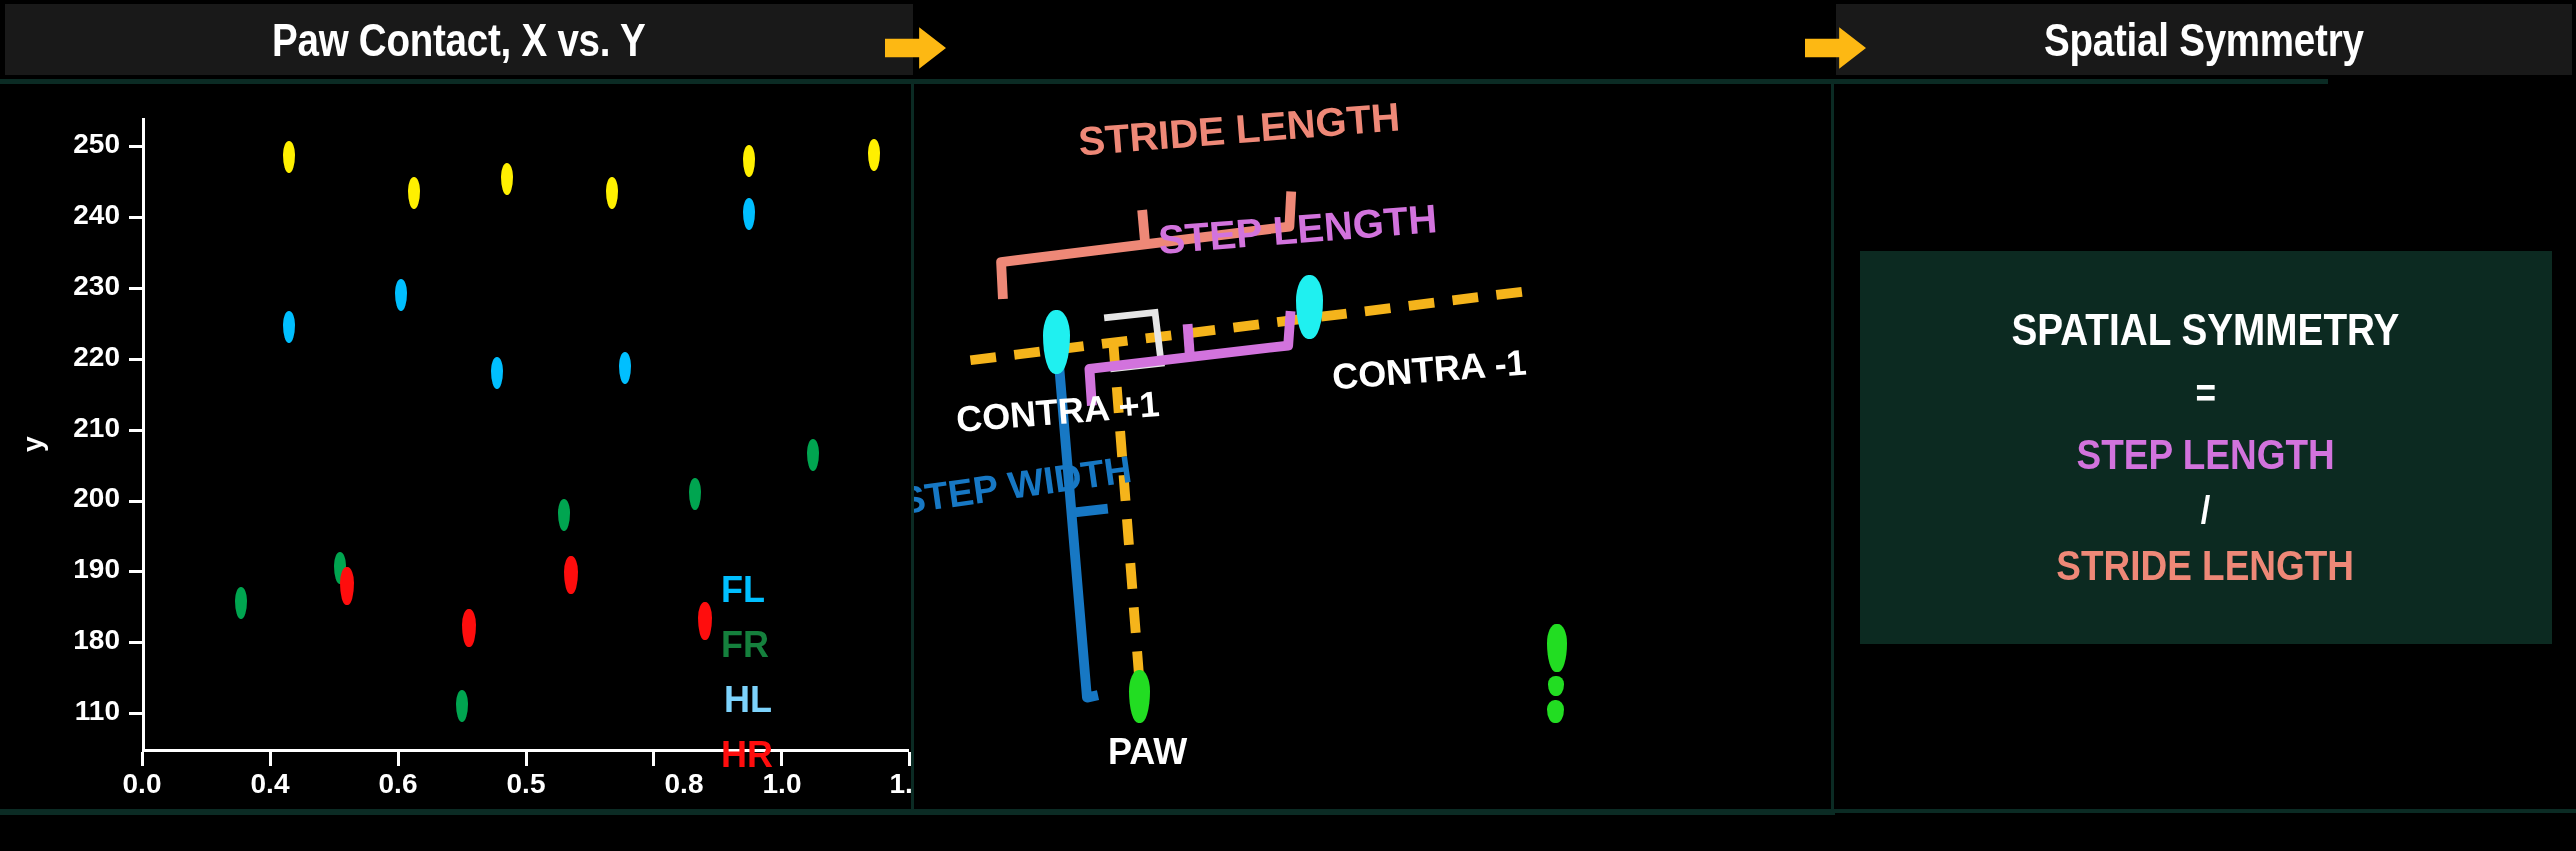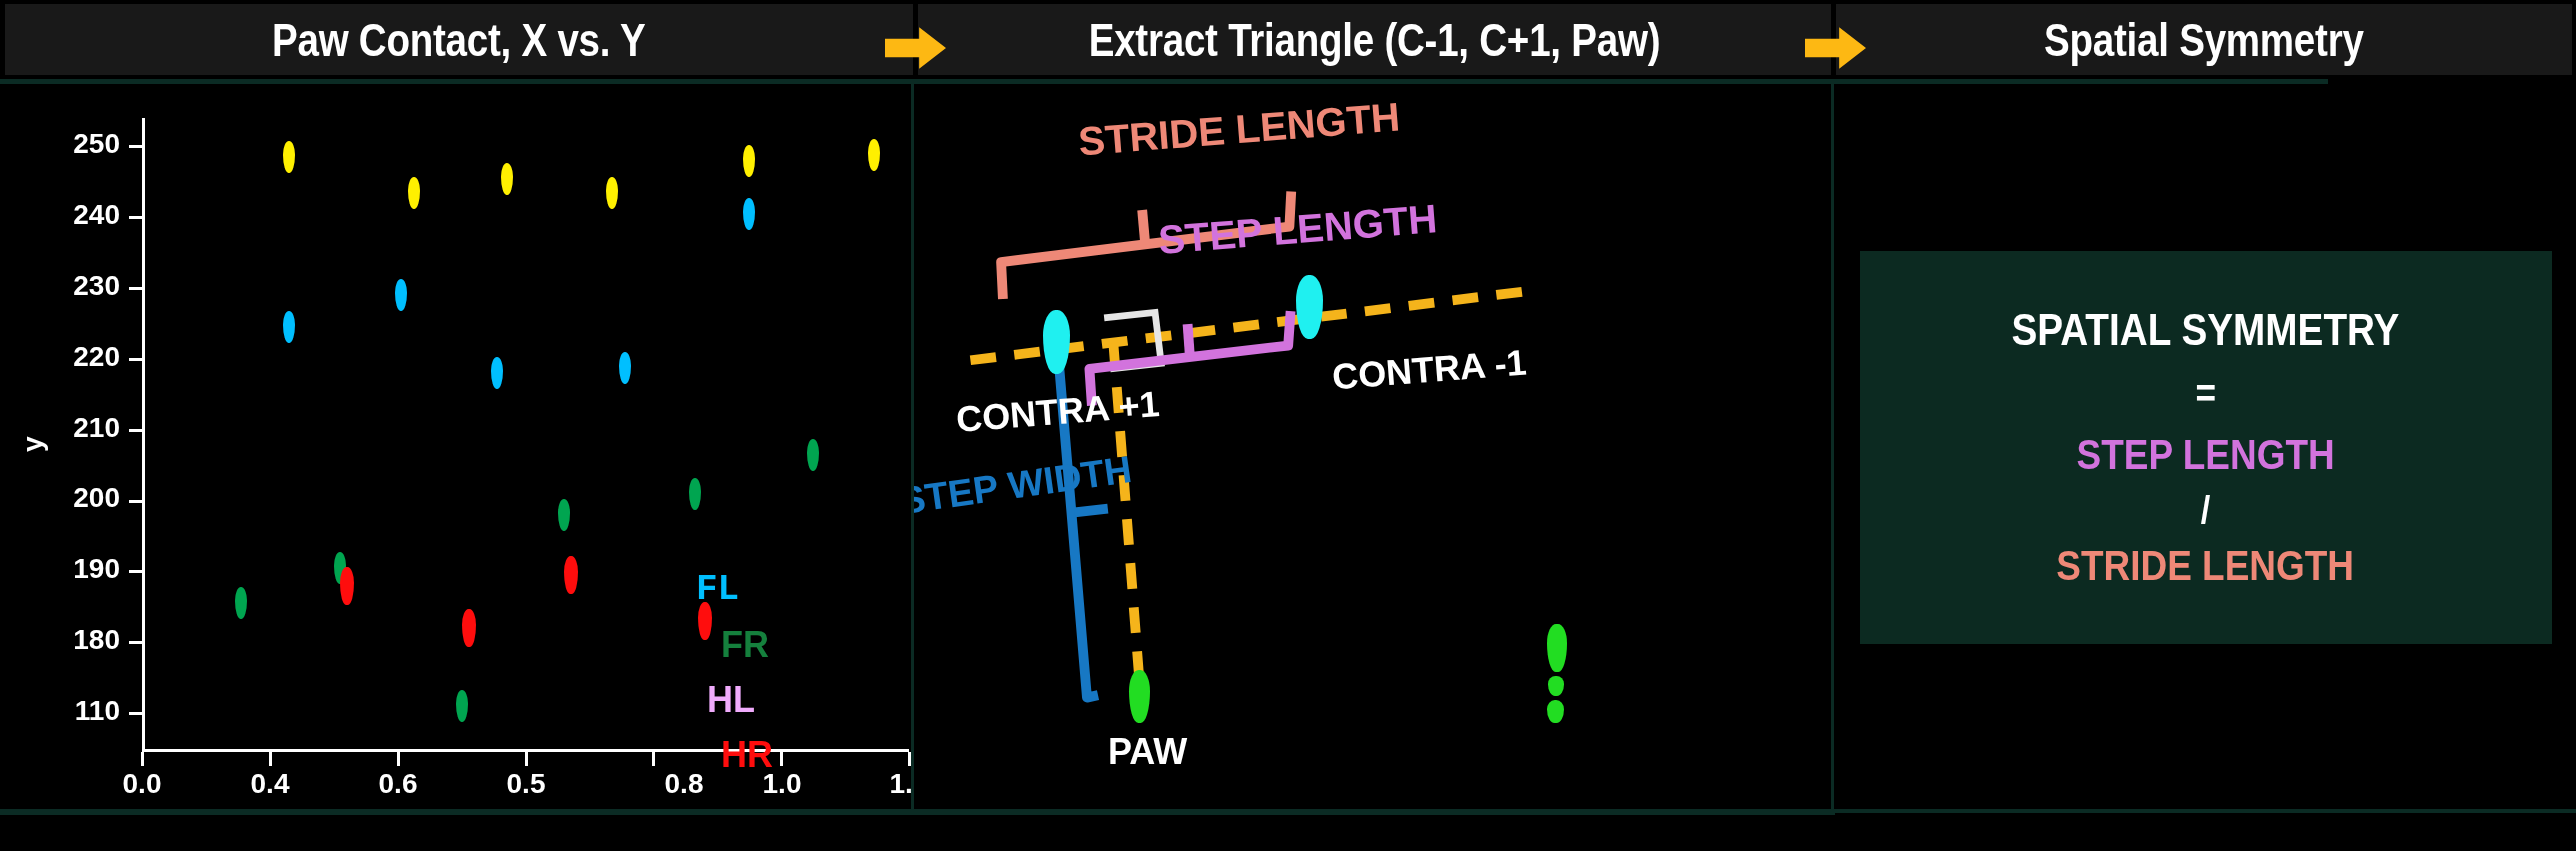"Extract Triangle (C-1, C+1, Paw)" div.header-cell { html: <div> <span>Extract Triangle (C-1, C+1, Paw)</span> </div> -> none }
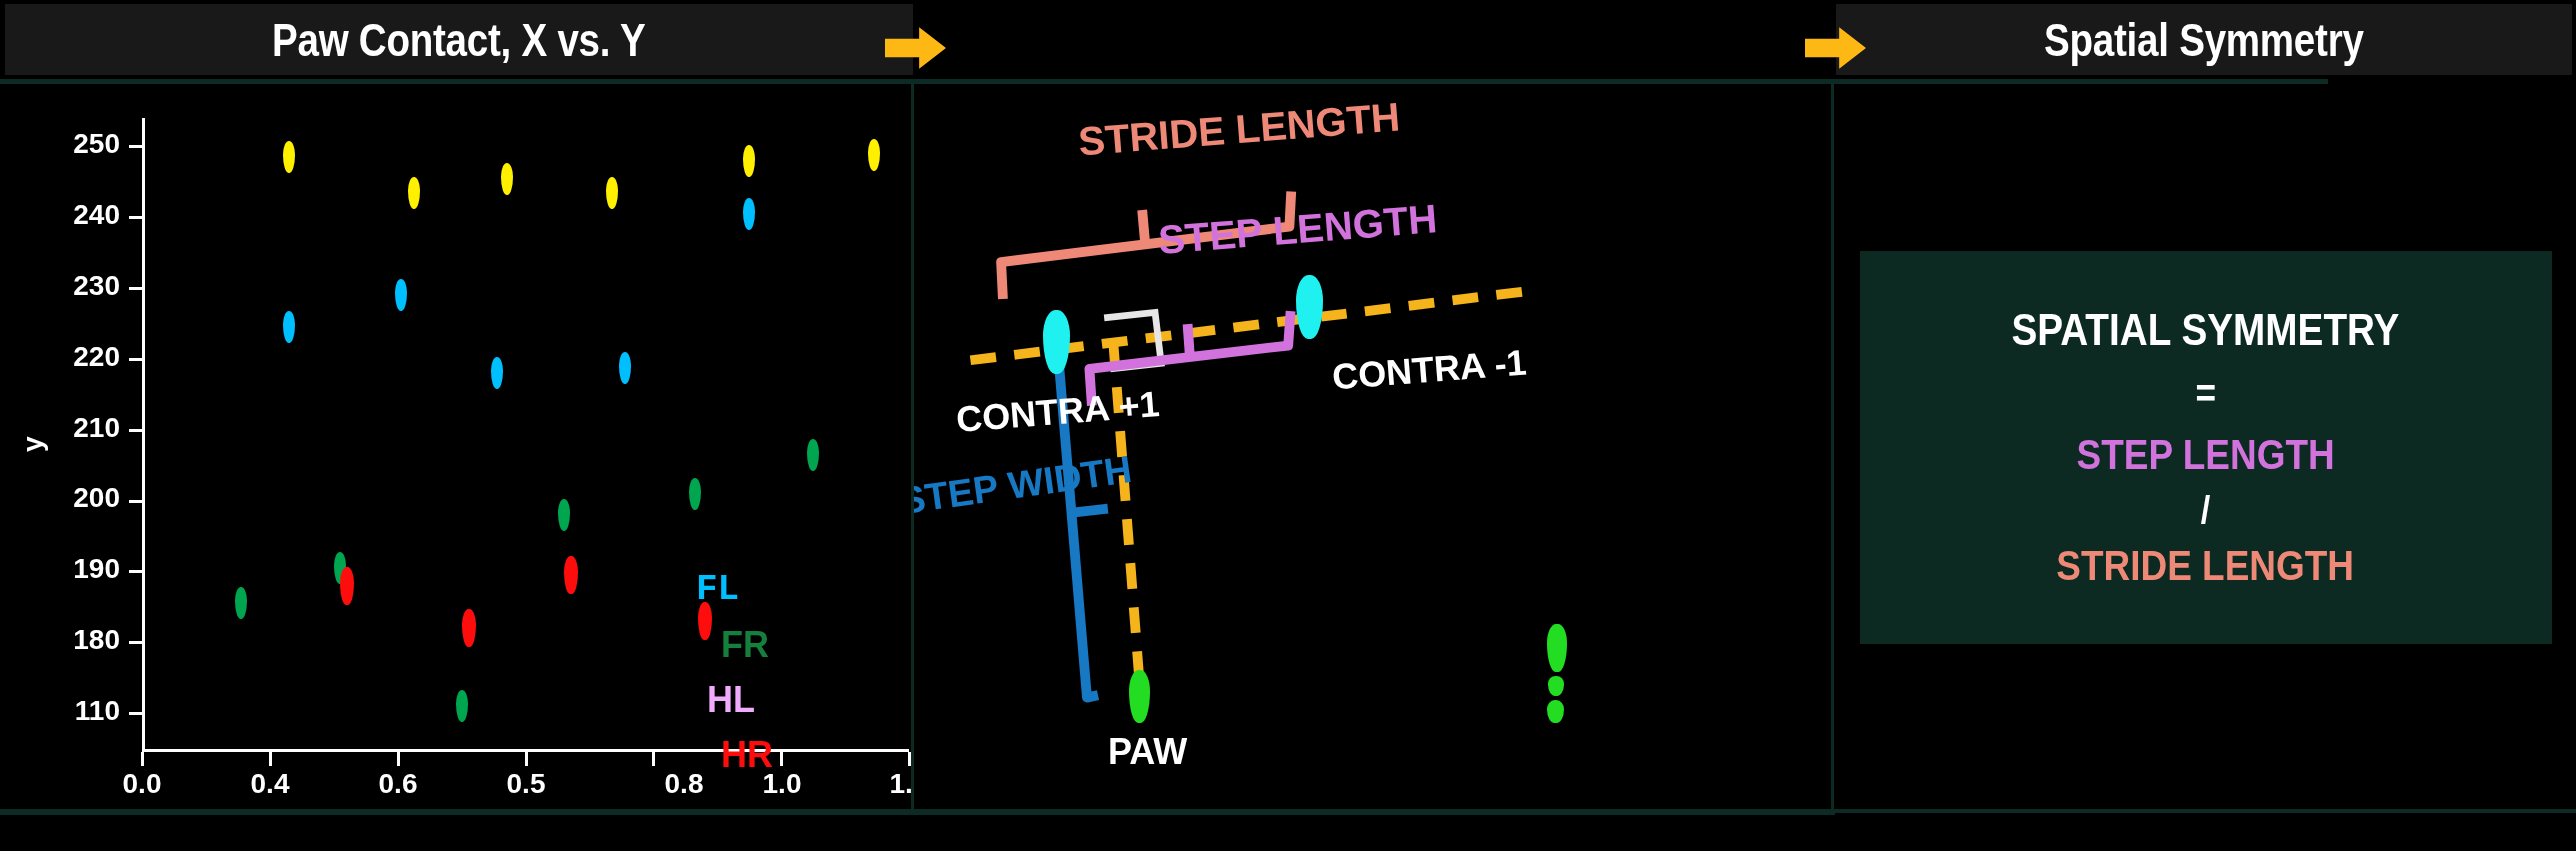"FL" div.legend-entry { font-family: Liberation Mono, monospace -> none; left: 696px -> 721px }
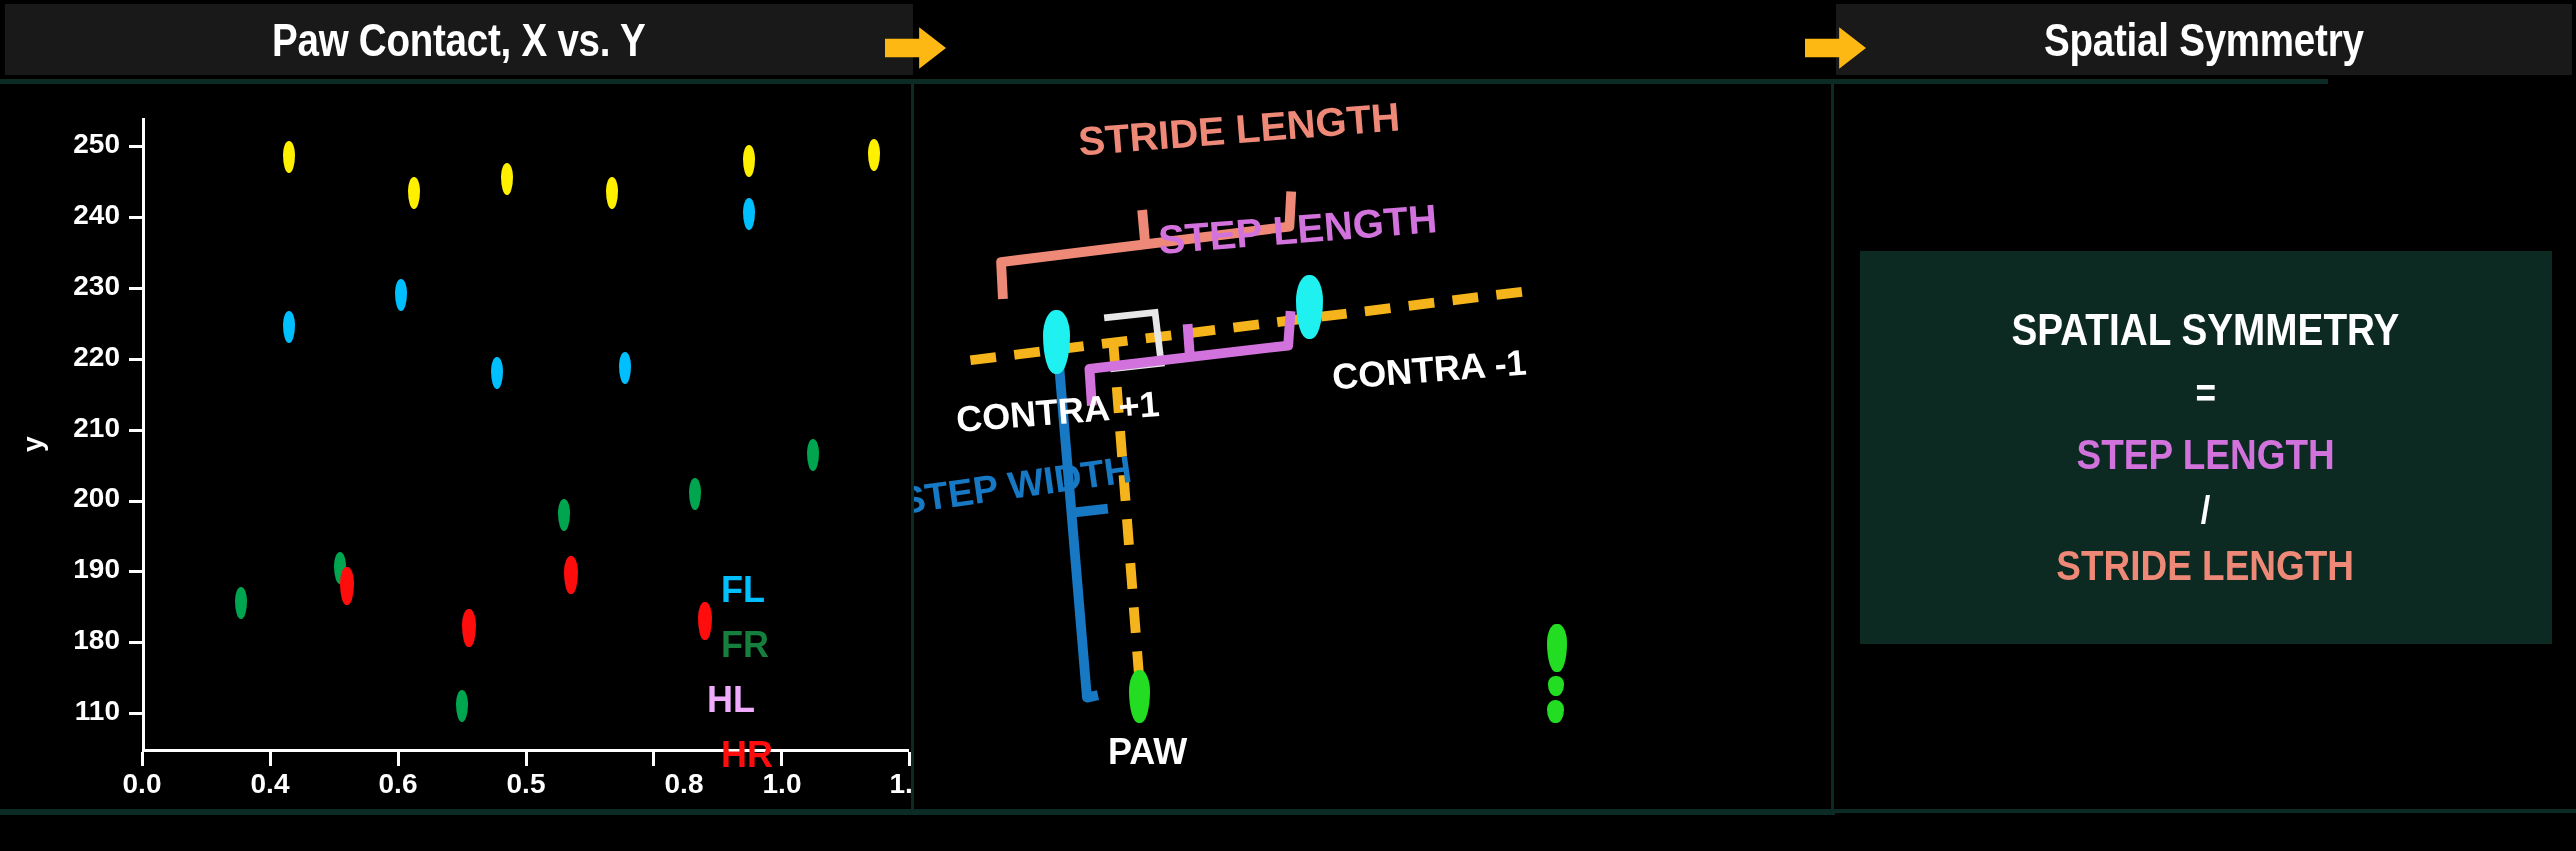"HL" div.legend-entry { color: #f0abfc -> #7dd3fc; left: 707px -> 724px }
